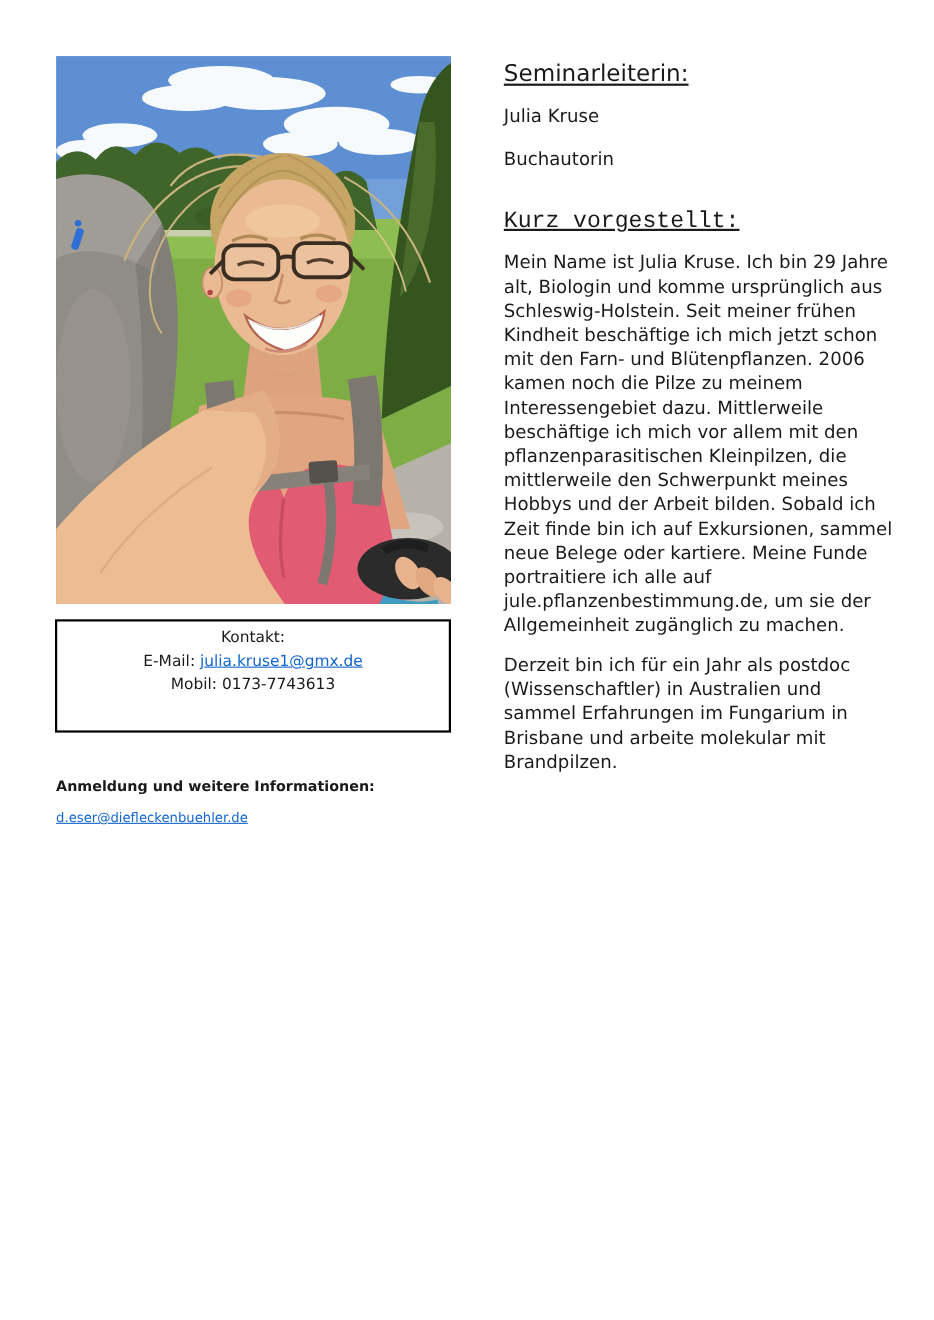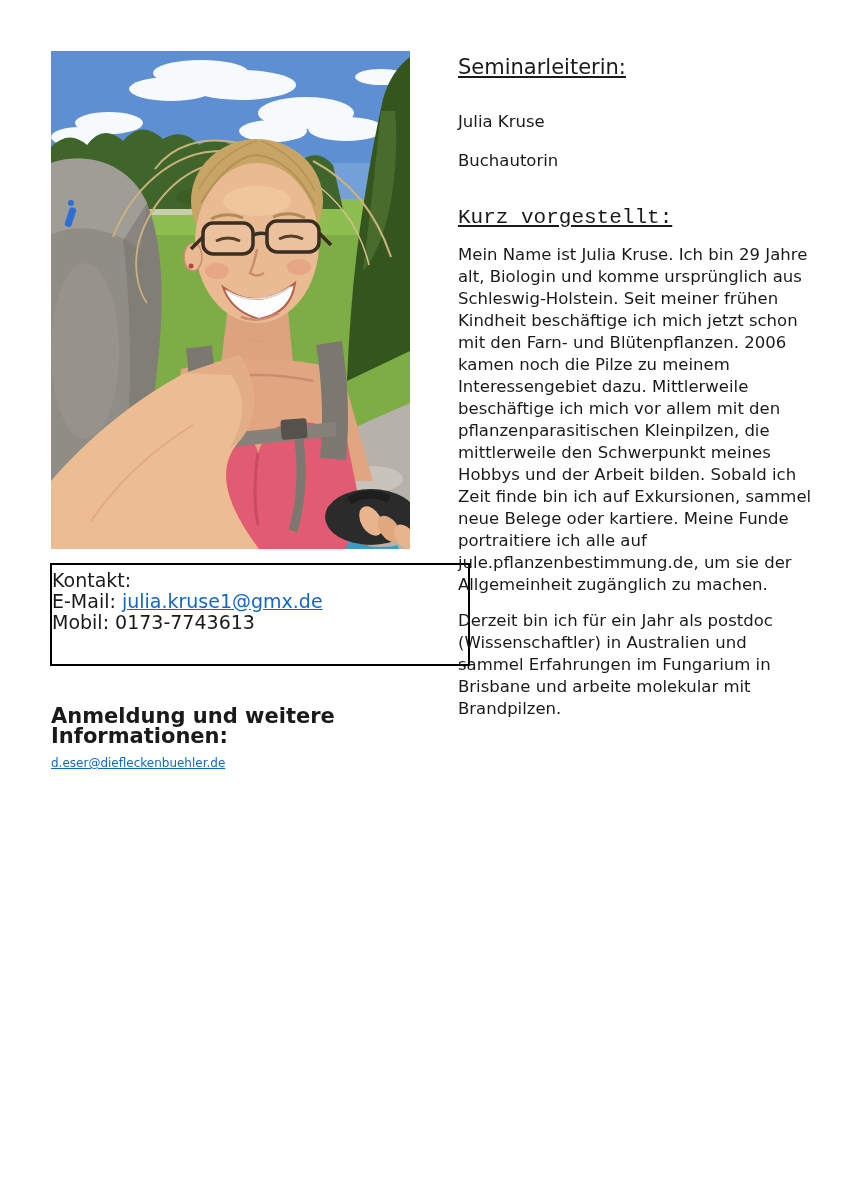"Julia Kruse" .rc-name { margin-top: 33px -> 17px }
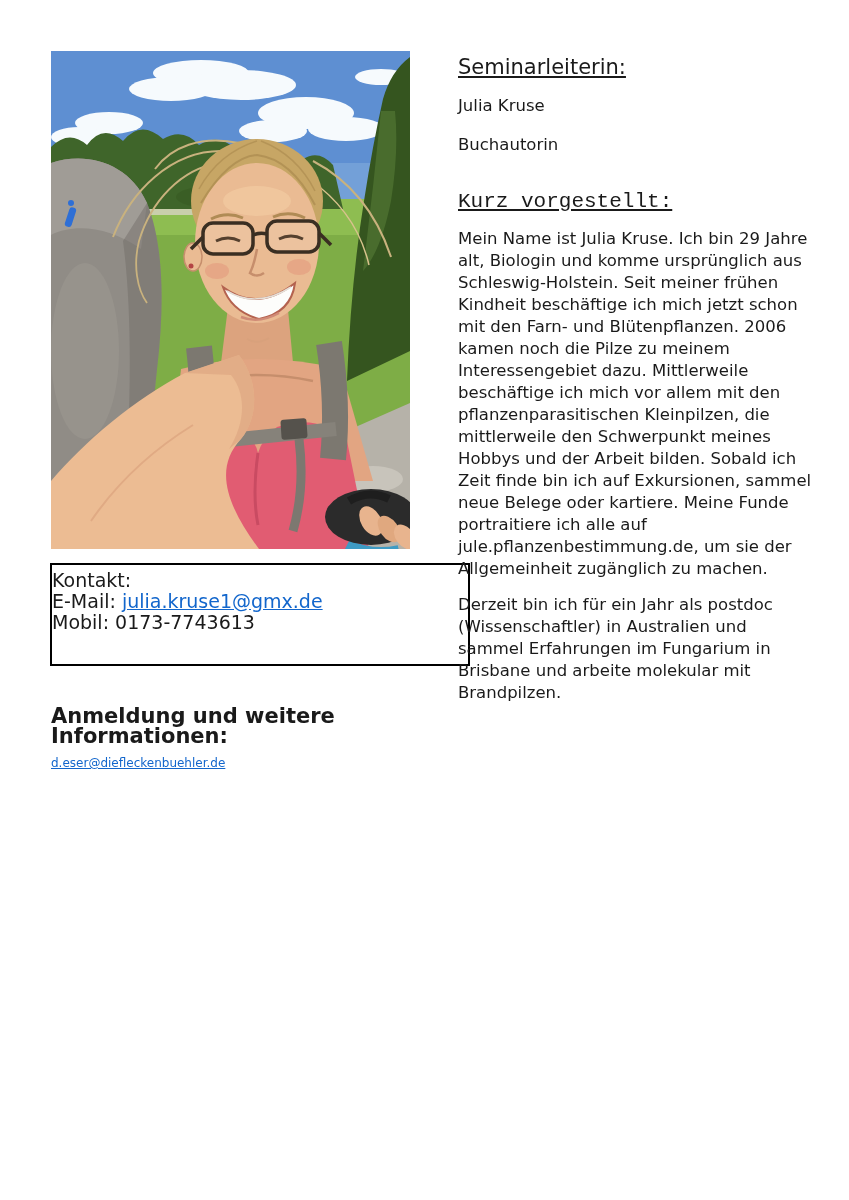"Kontakt:" .contact-box { font-size: 19px -> 14px; text-align: none -> center; width: 420px -> 360px }
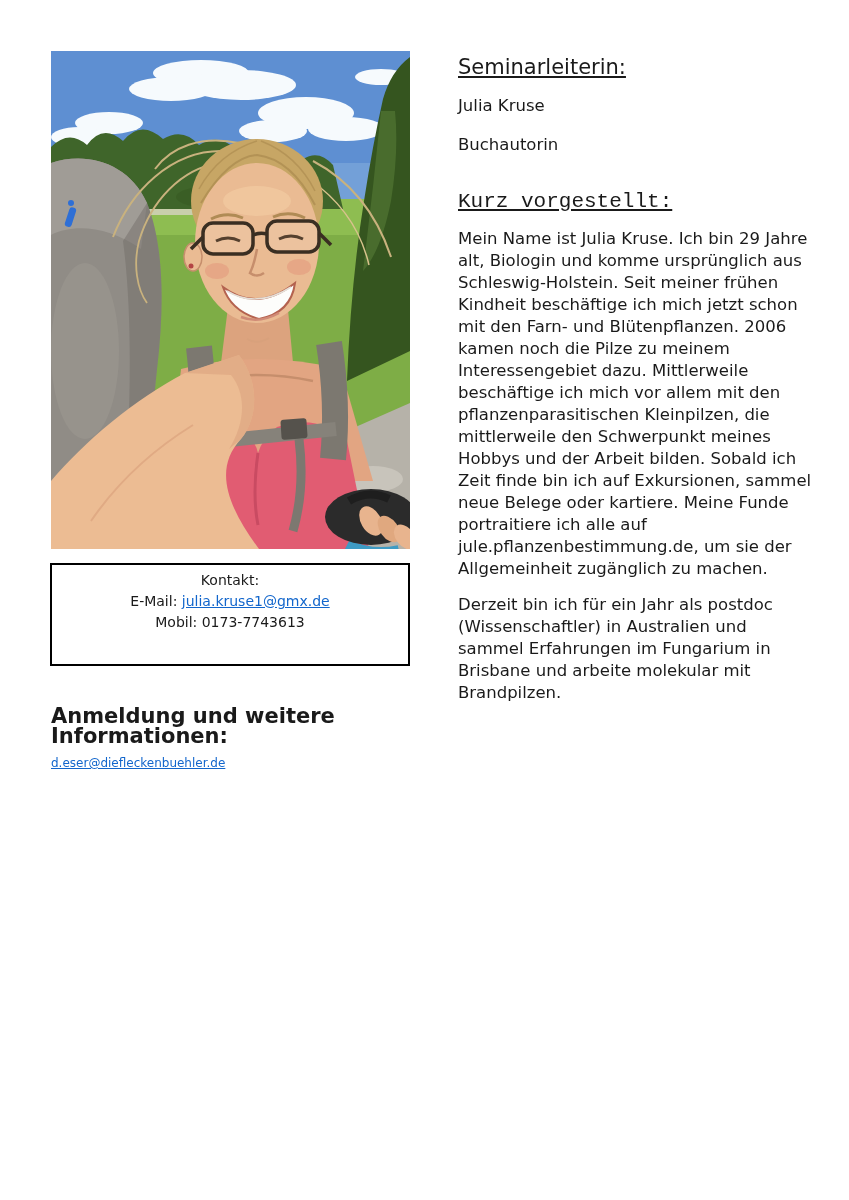"Anmeldung und weitere Informationen:" .registration .reg-heading { font-size: 21px -> 13px }
